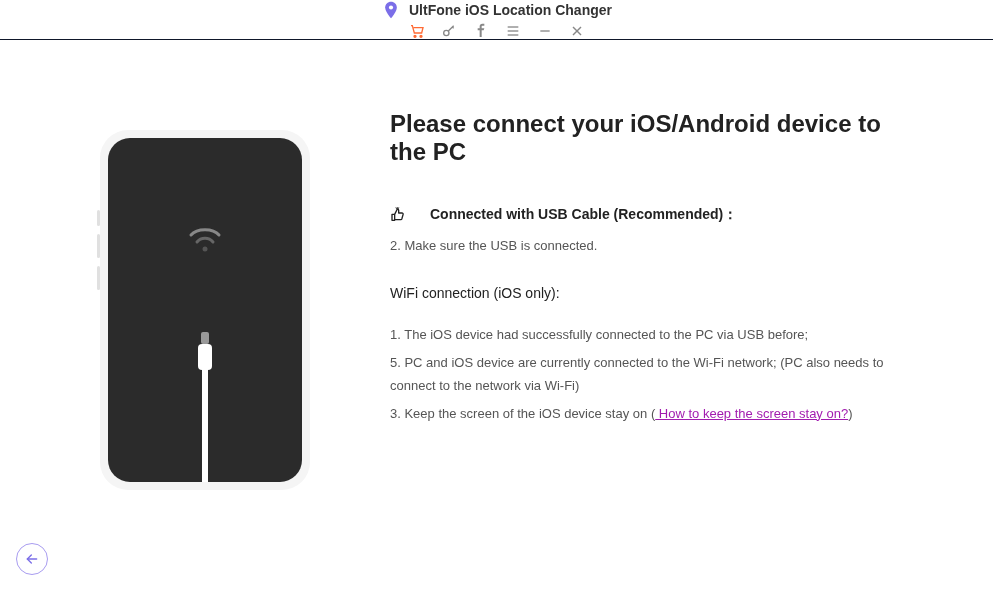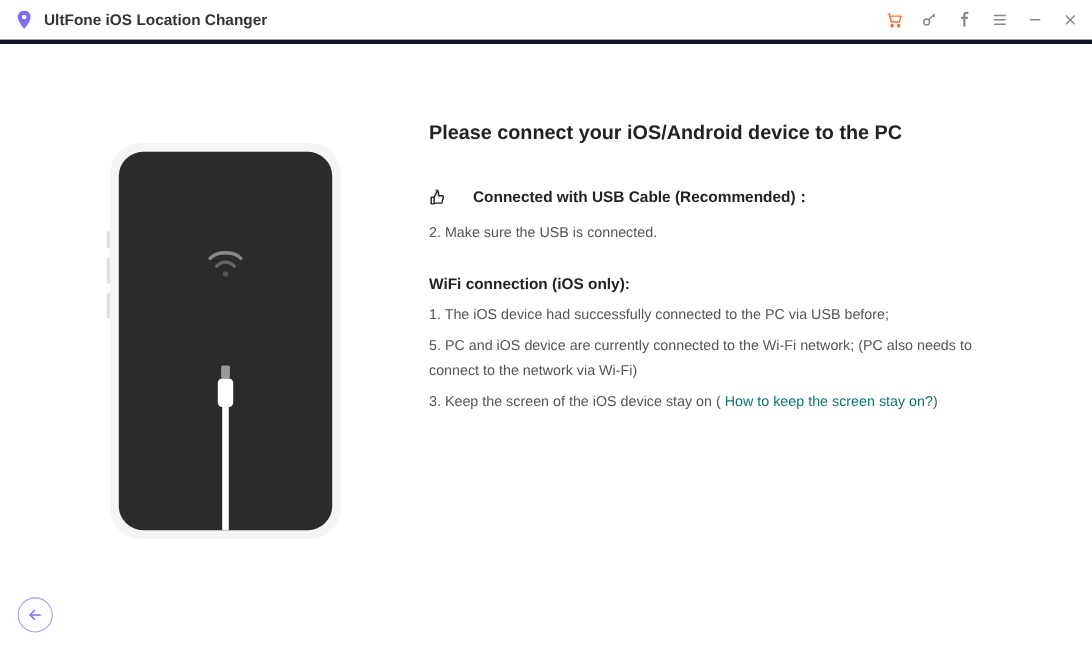"UltFone iOS Location Changer" .titlebar { border-bottom: 4px solid #0f172a -> 1px solid #0f172a; flex-direction: none -> column }
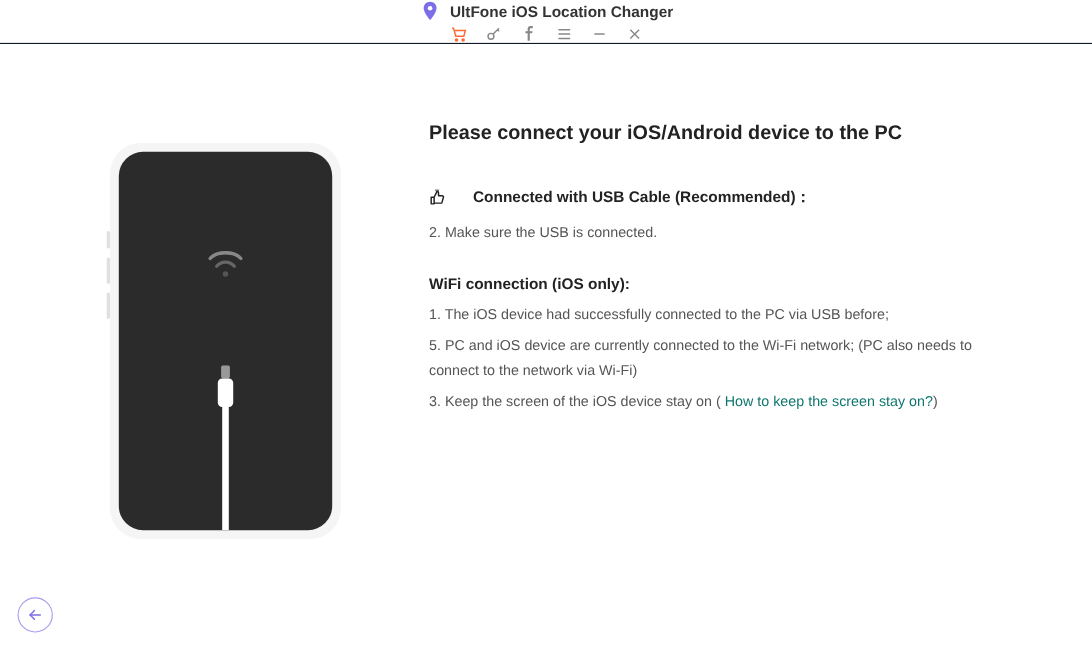"Please connect your iOS/Android device" .main-heading { font-size: 18px -> 24px }
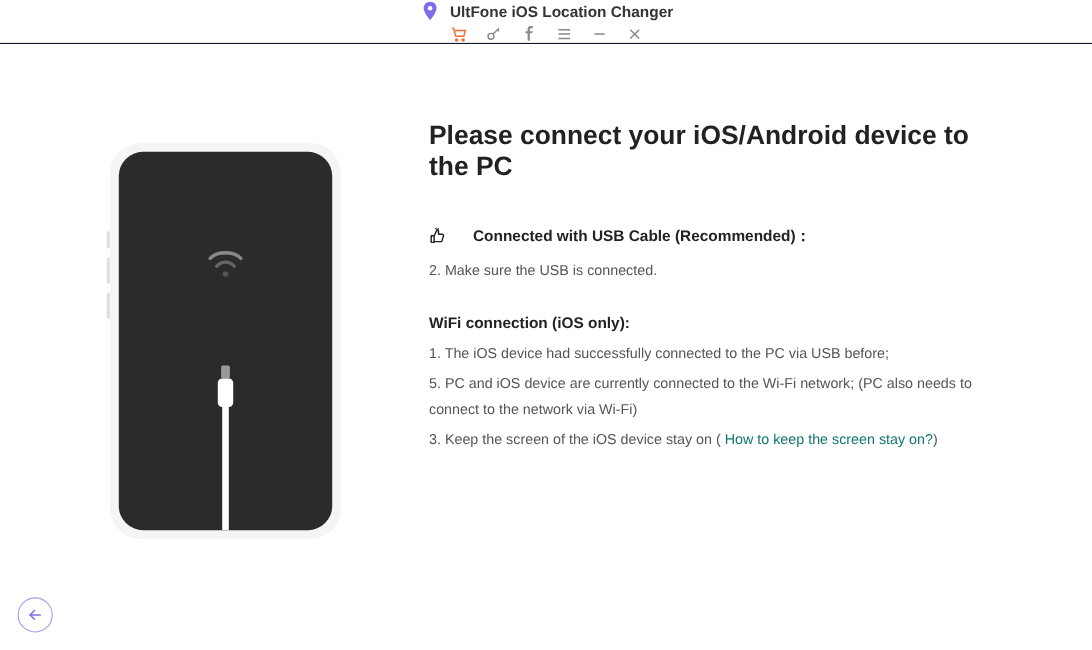"WiFi connection (iOS only):" .section-heading-plain { font-weight: 700 -> 400; margin-bottom: 8px -> 22px }
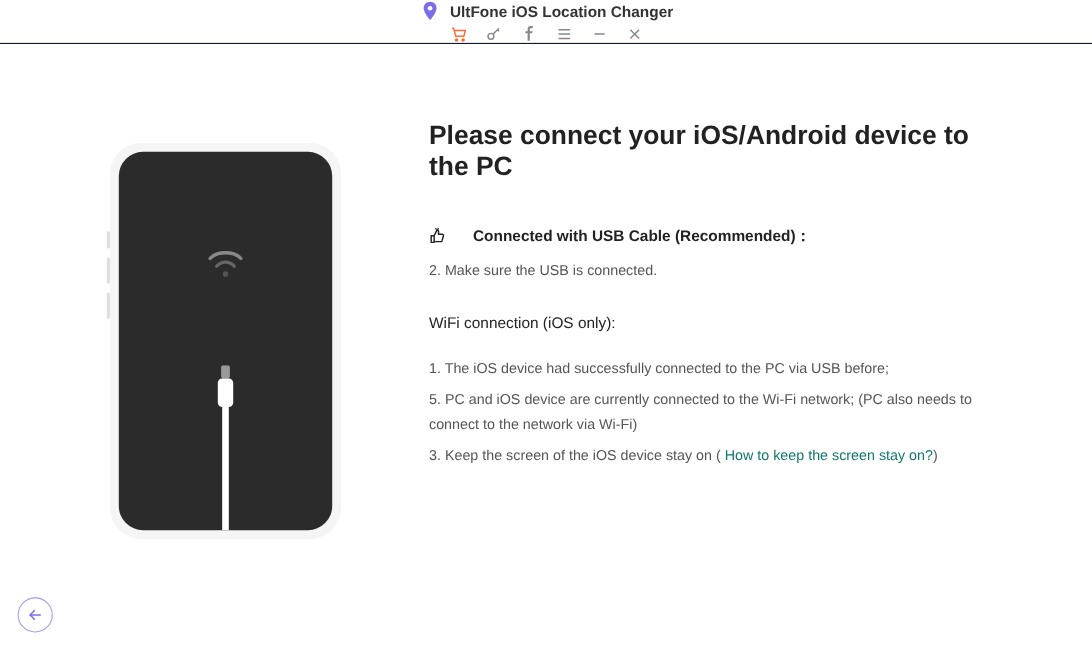"How to keep the screen" .link { color: #0f766e -> #a21caf; text-decoration: none -> underline }
